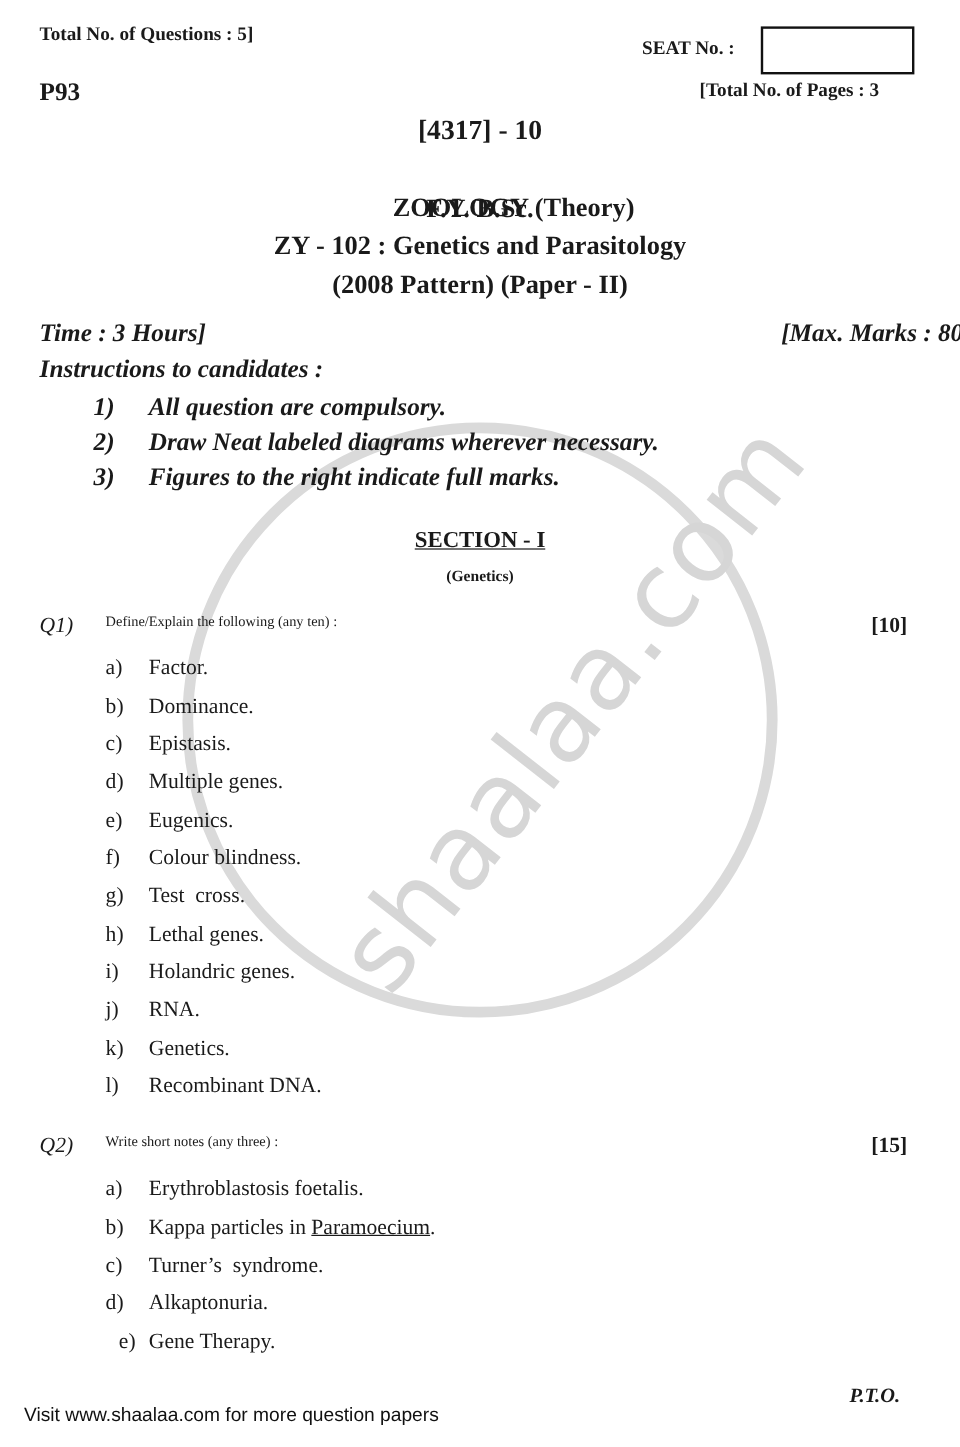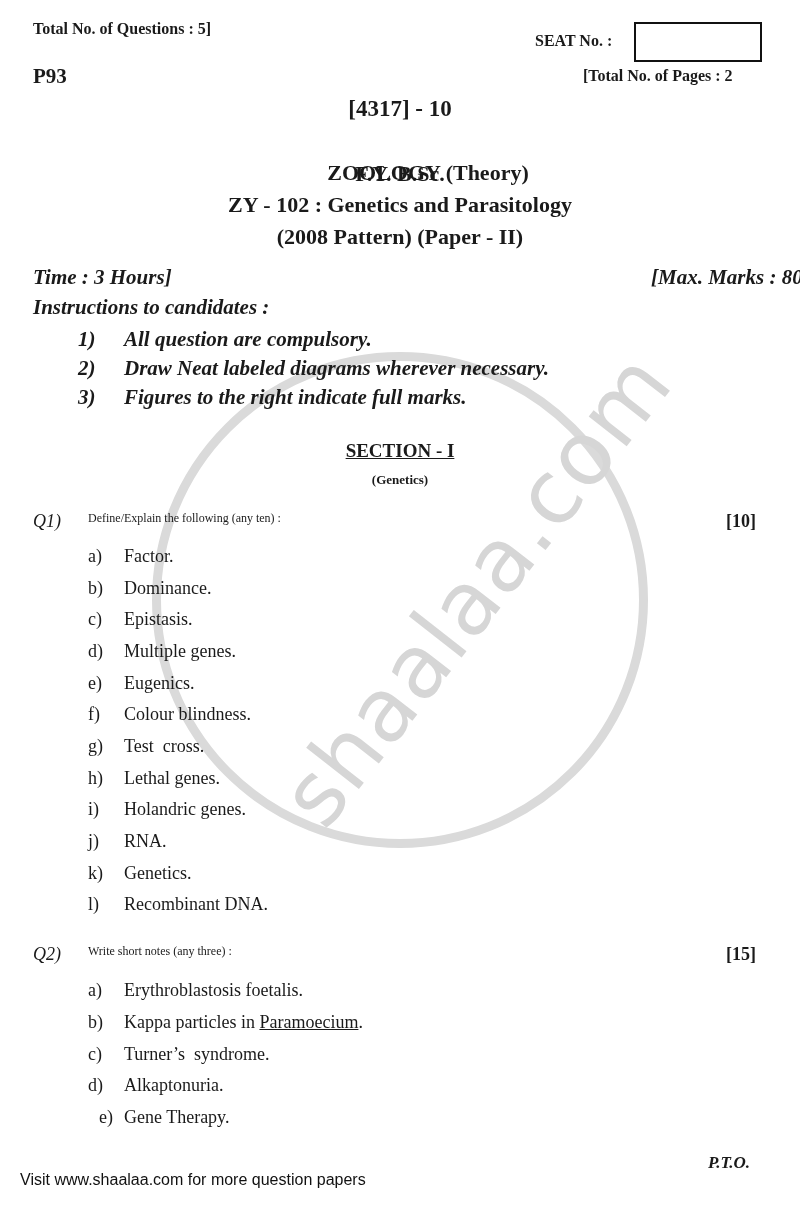"[Total No. of Pages :" div.abs { text: 2 -> 3 }
